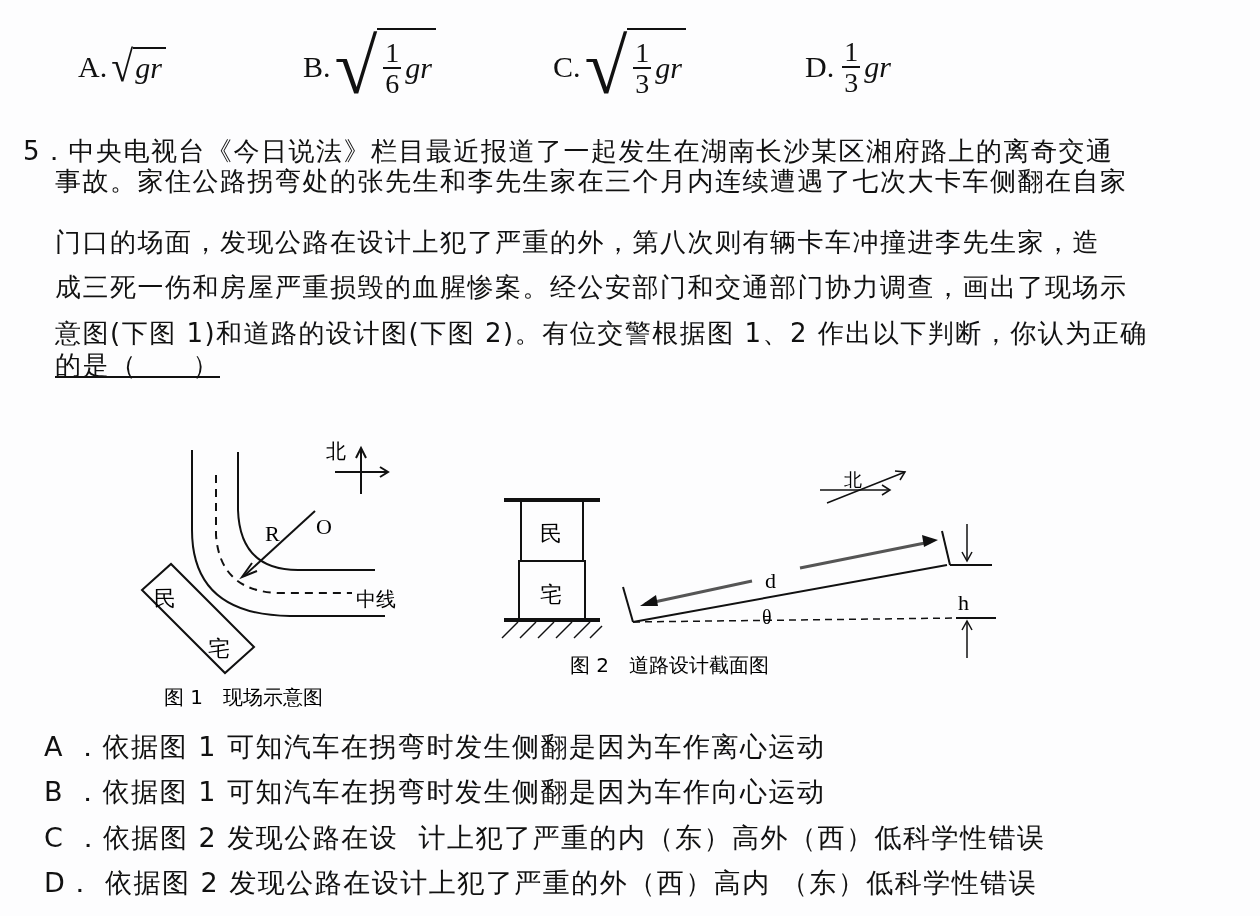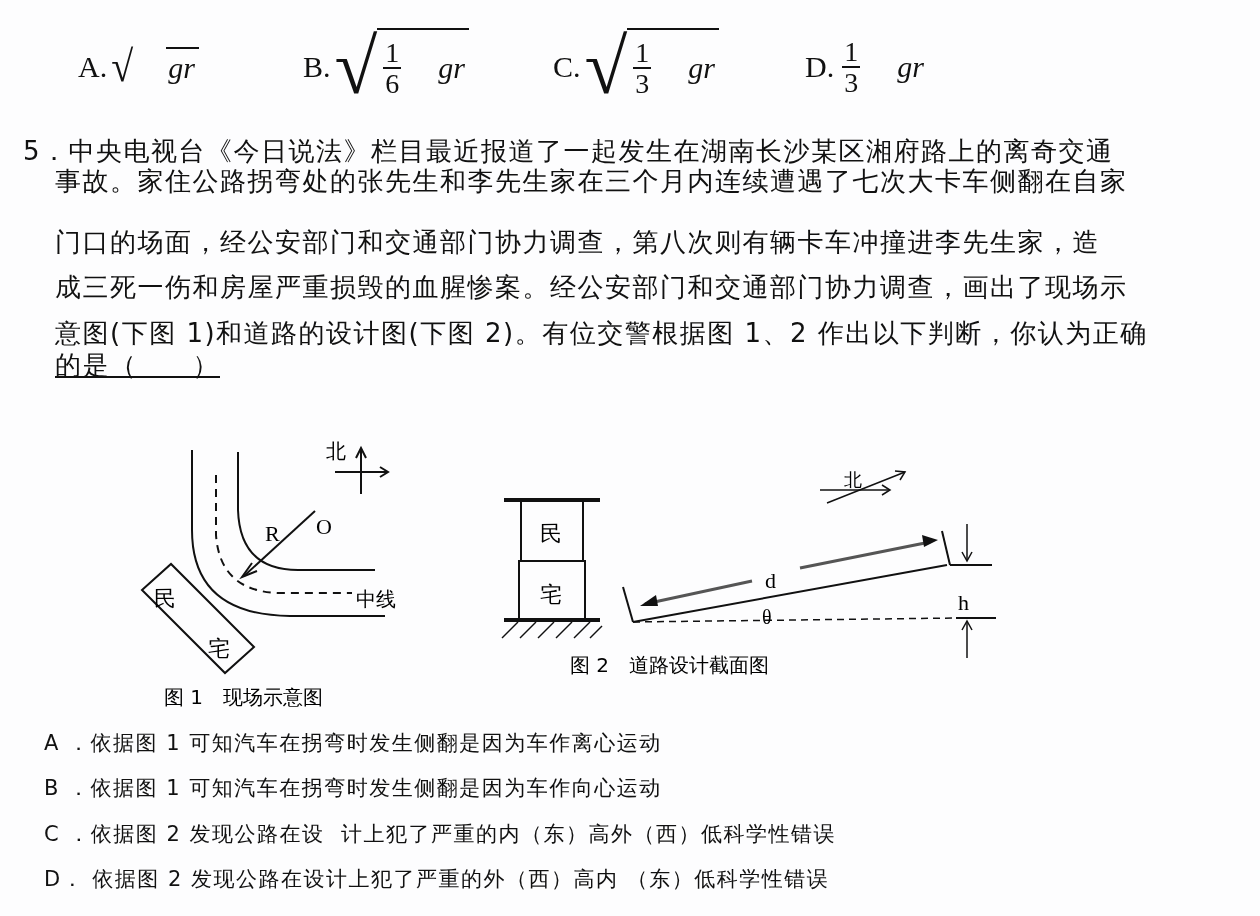"gr" .it { margin-left: 33px -> none }
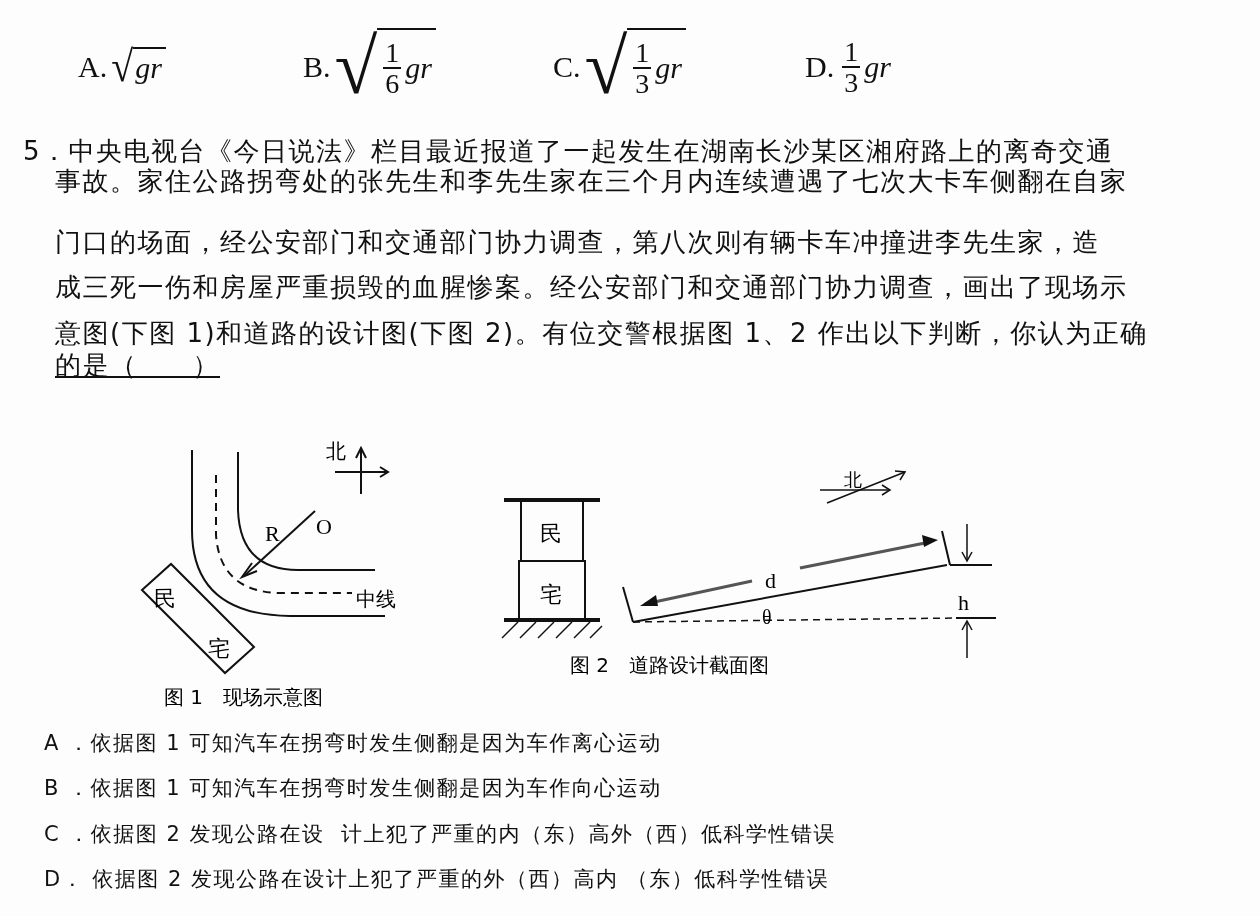"门口的场面，经公安部门和交通部门协力调查，第八次则有辆卡车冲撞进李先生家，造" div.qline { text: 经公安部门和交通部门协力调查 -> 发现公路在设计上犯了严重的外 }
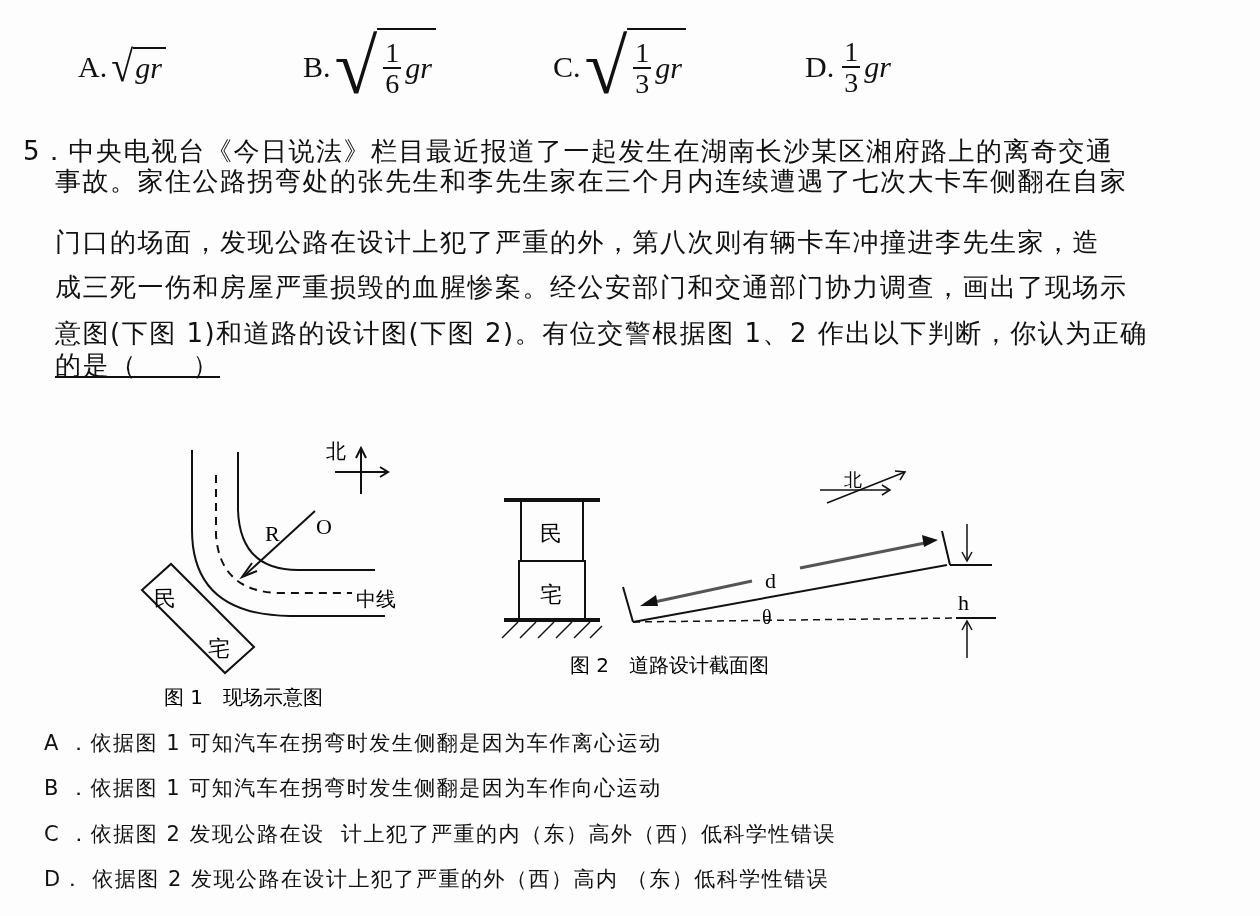"A ．依据图 1 可知汽车在拐弯时发生侧翻是因为车作离心运动" .opts-line { font-size: 21px -> 27px }
